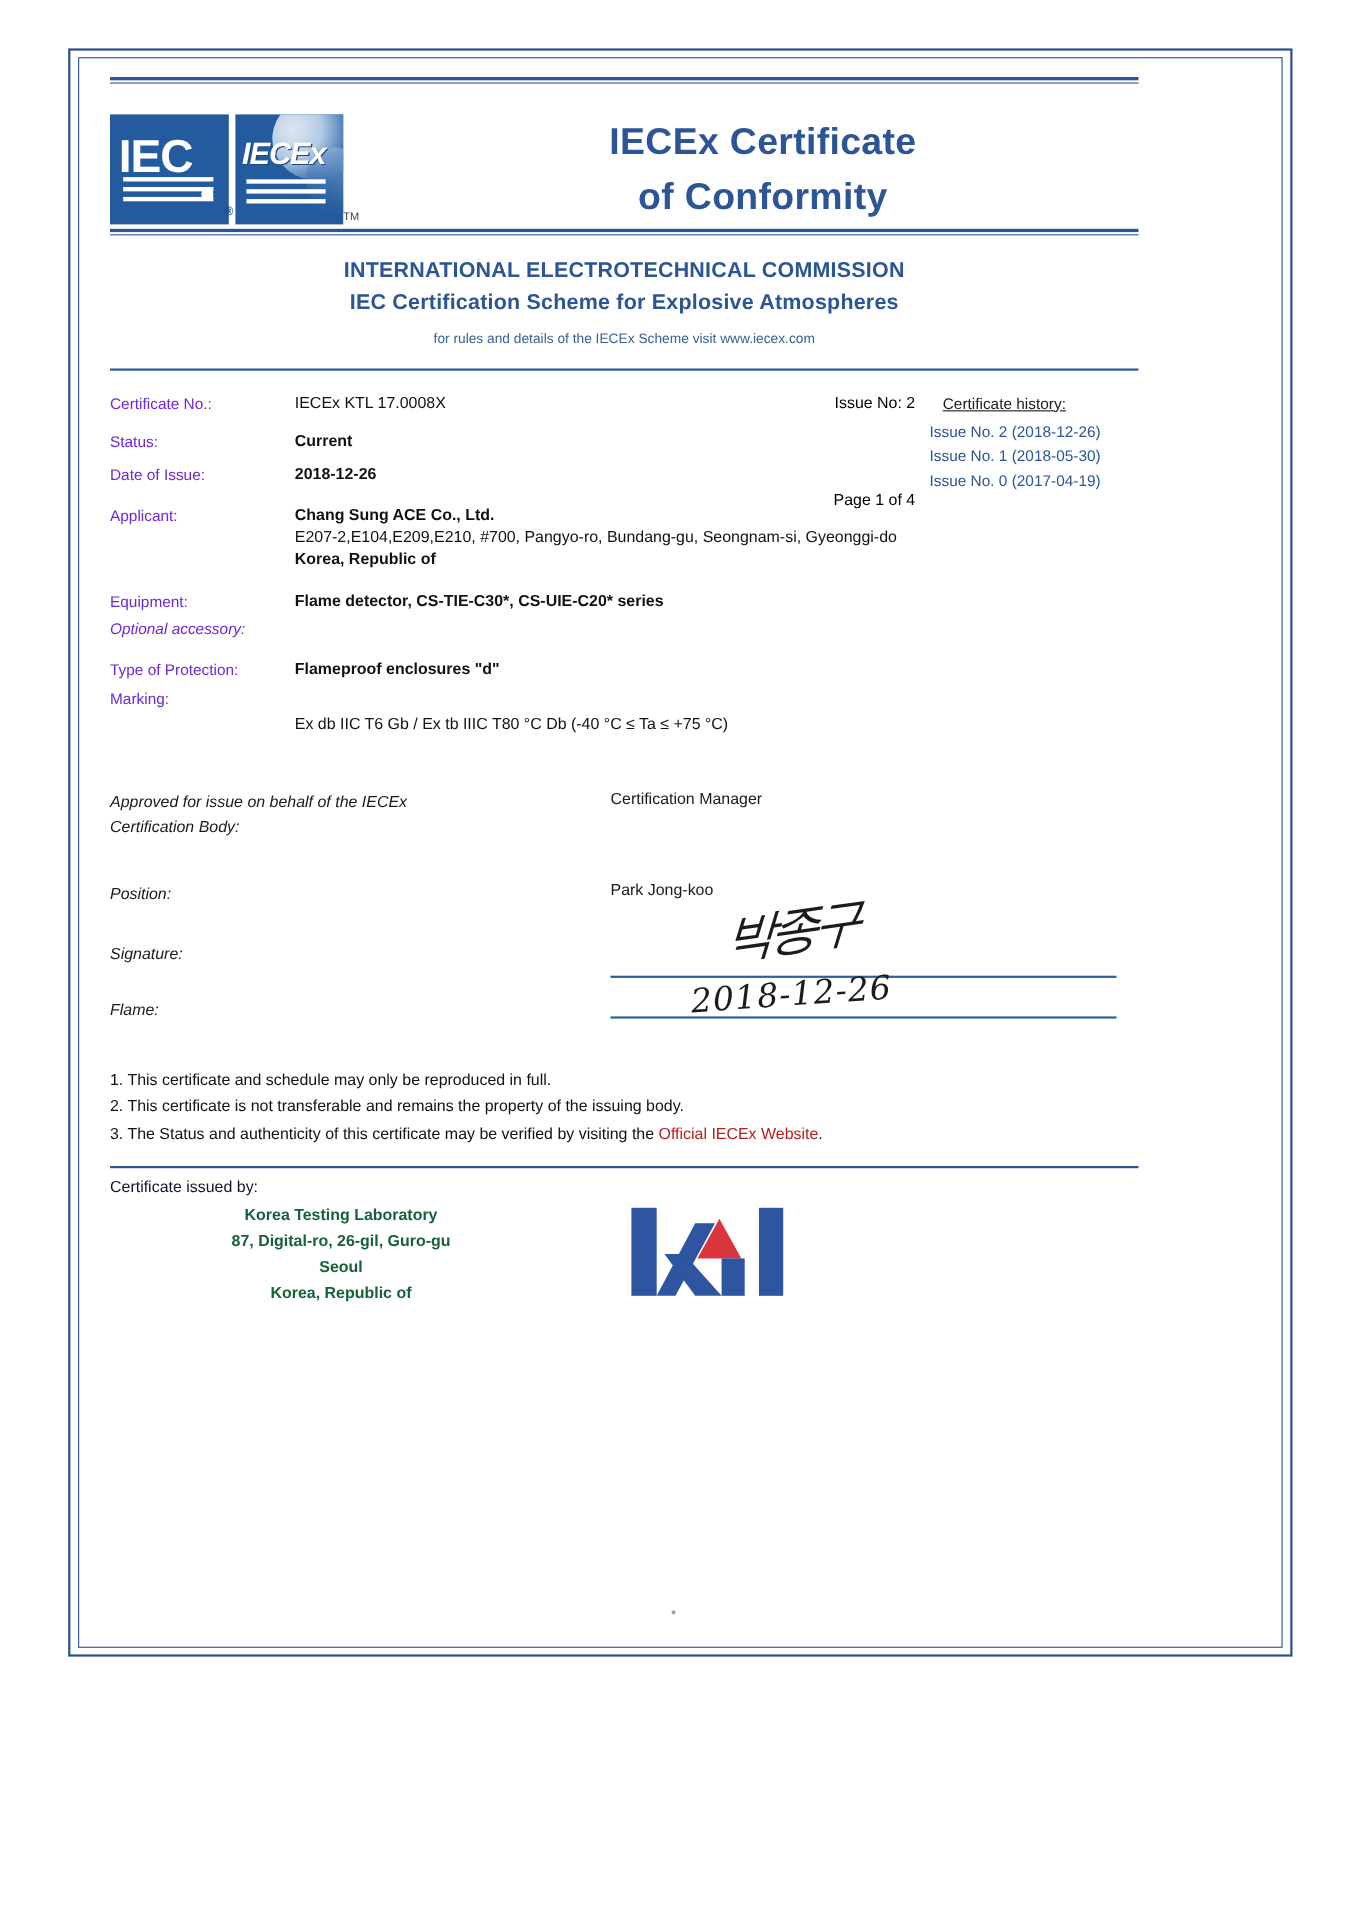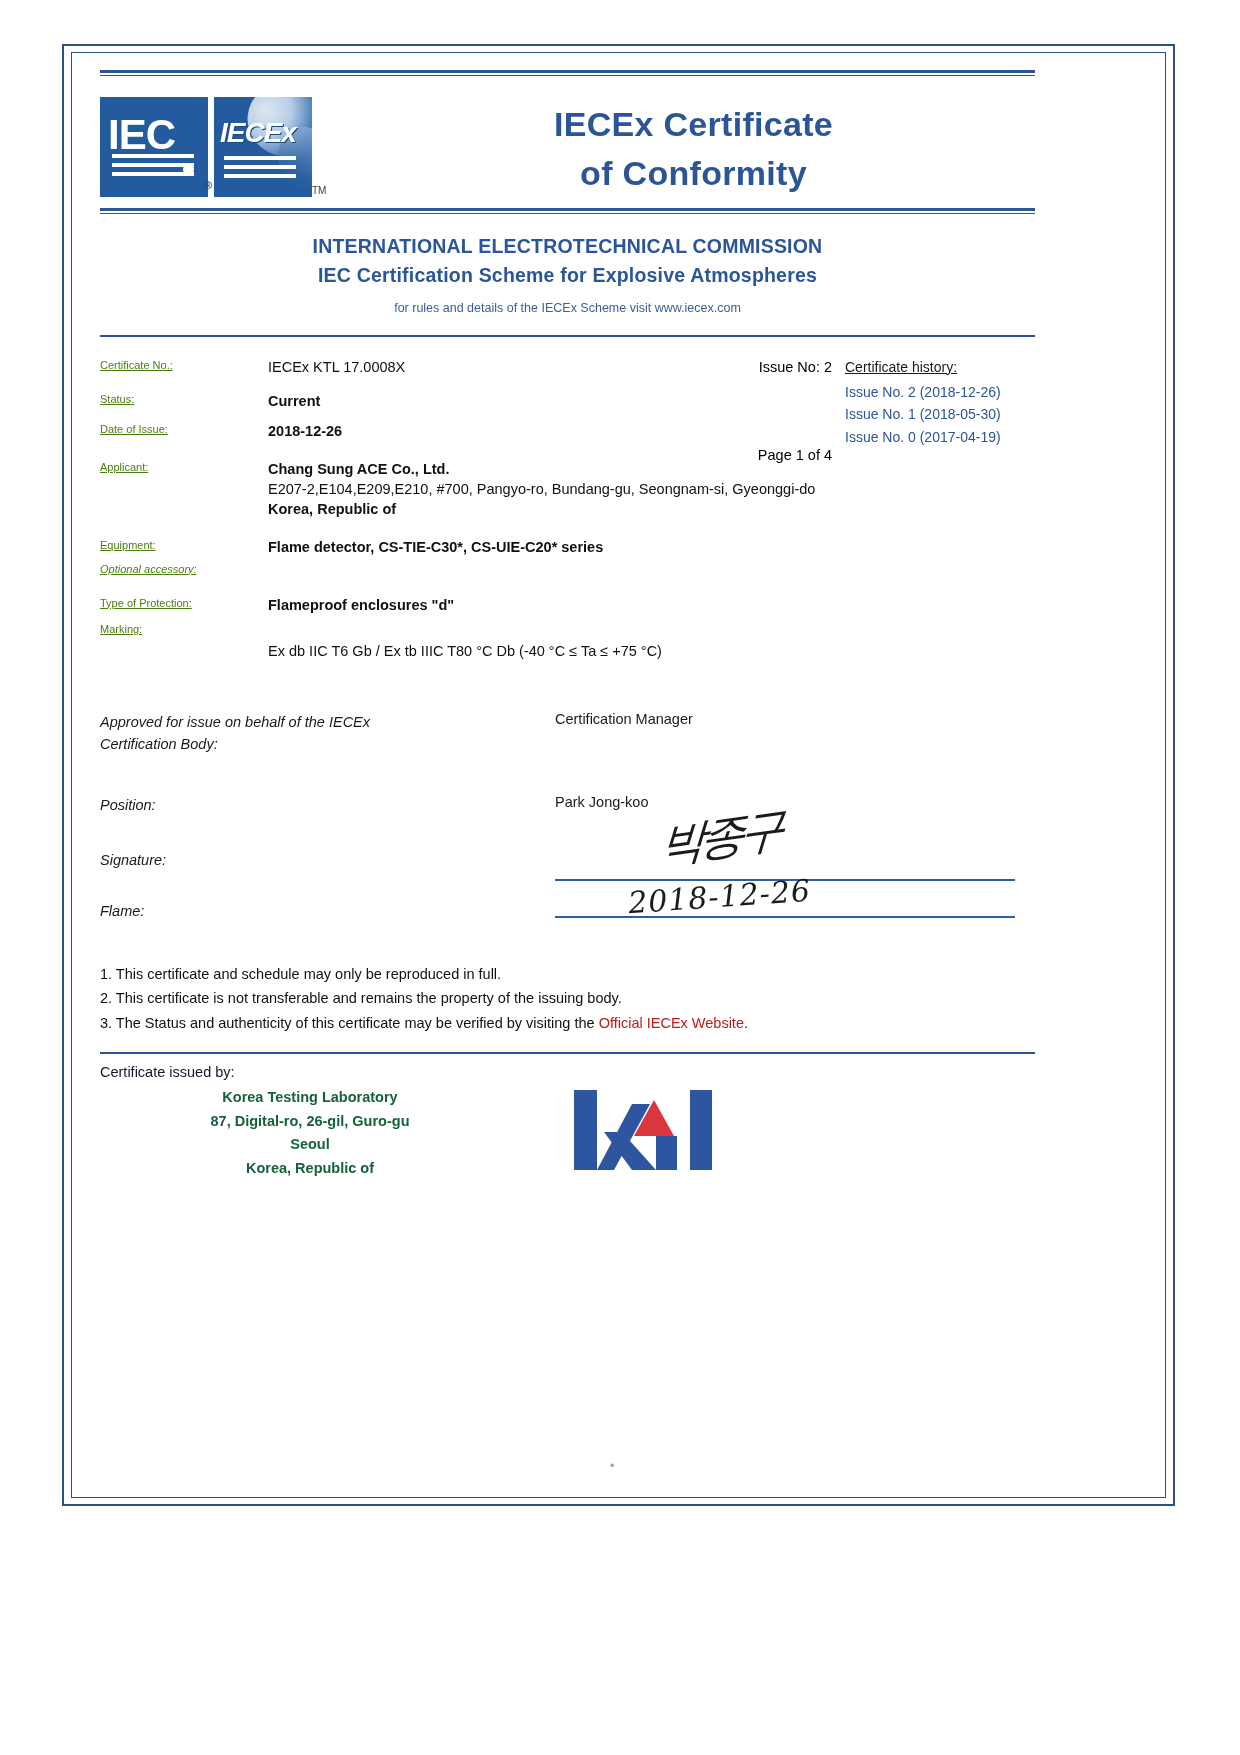"IEC" .header-row { align-items: center -> flex-end }
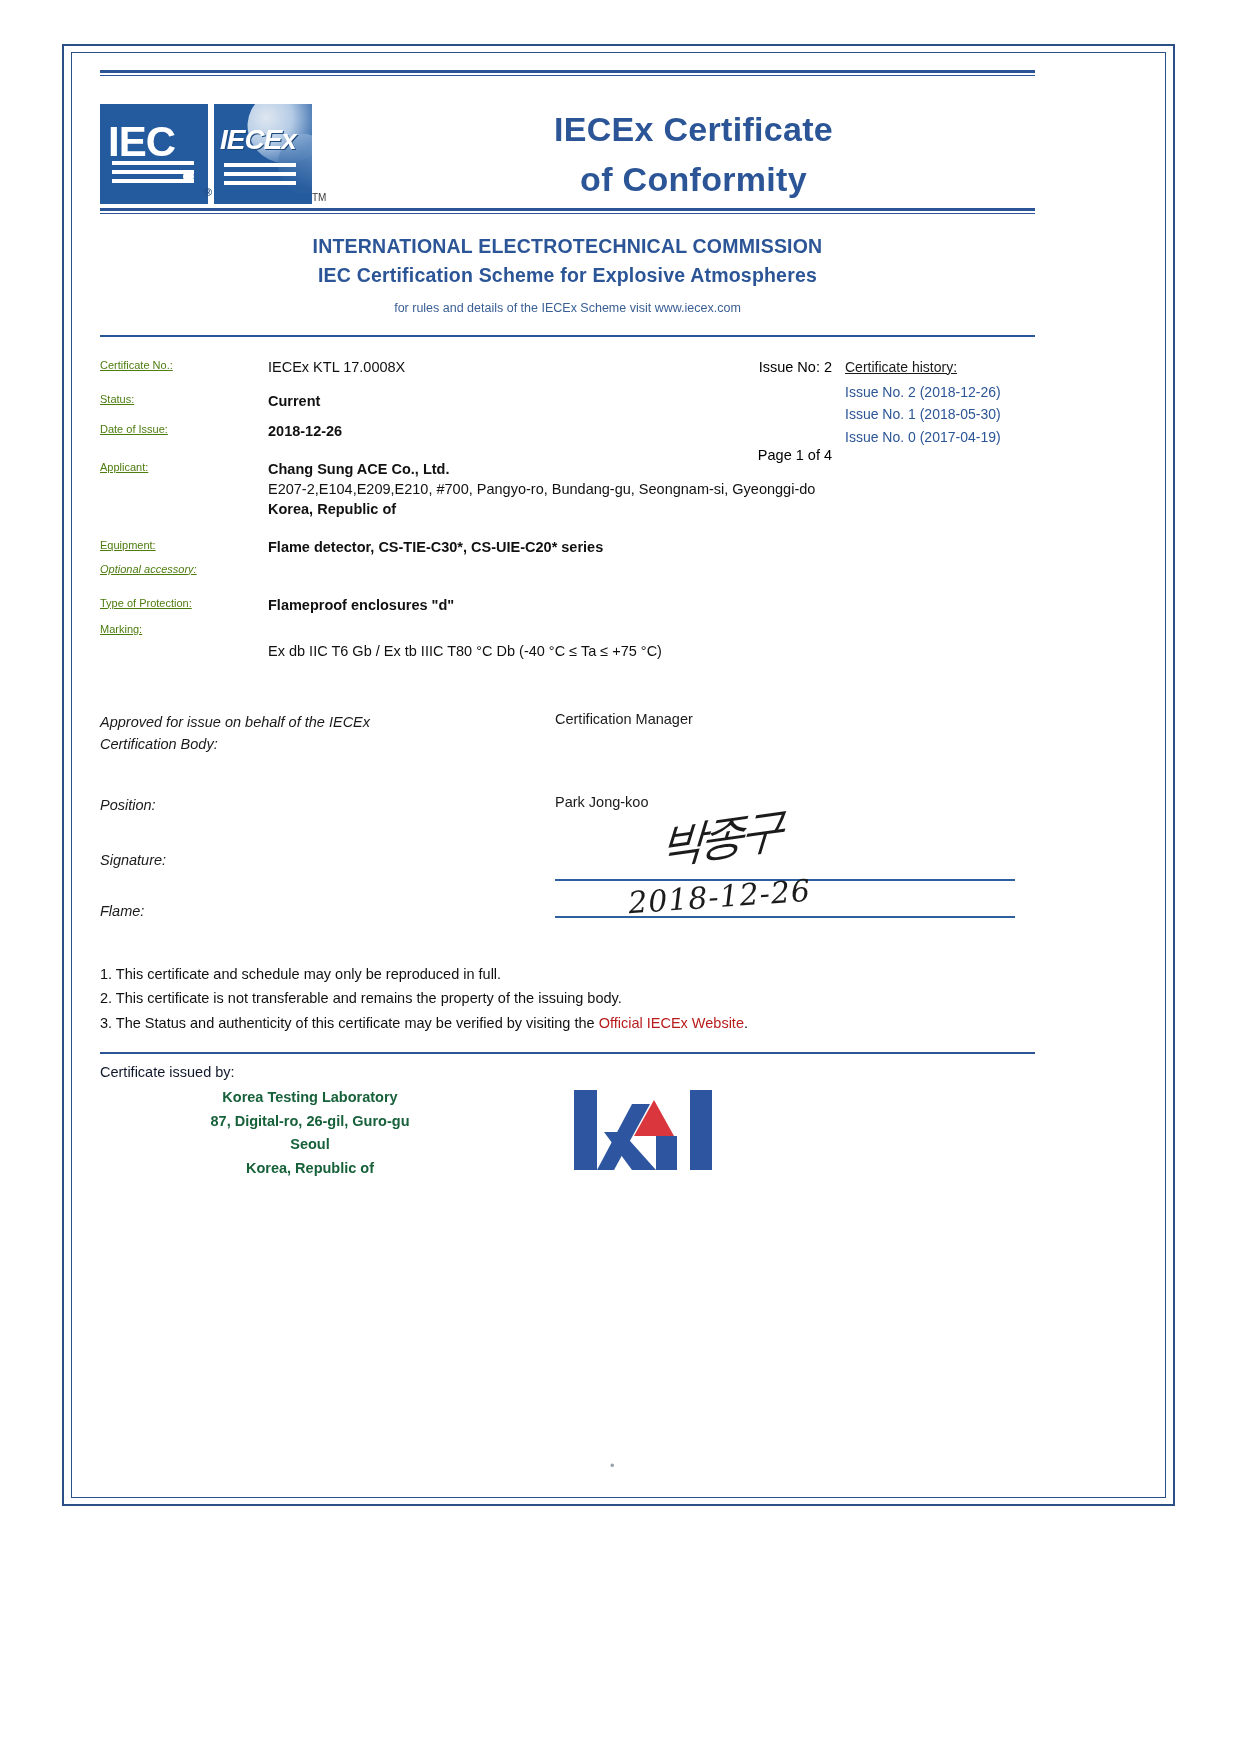"Certificate No.:" .dlabel { color: #4d7c0f -> #6d28d9; font-size: 11px -> 14px; text-decoration: underline -> none }
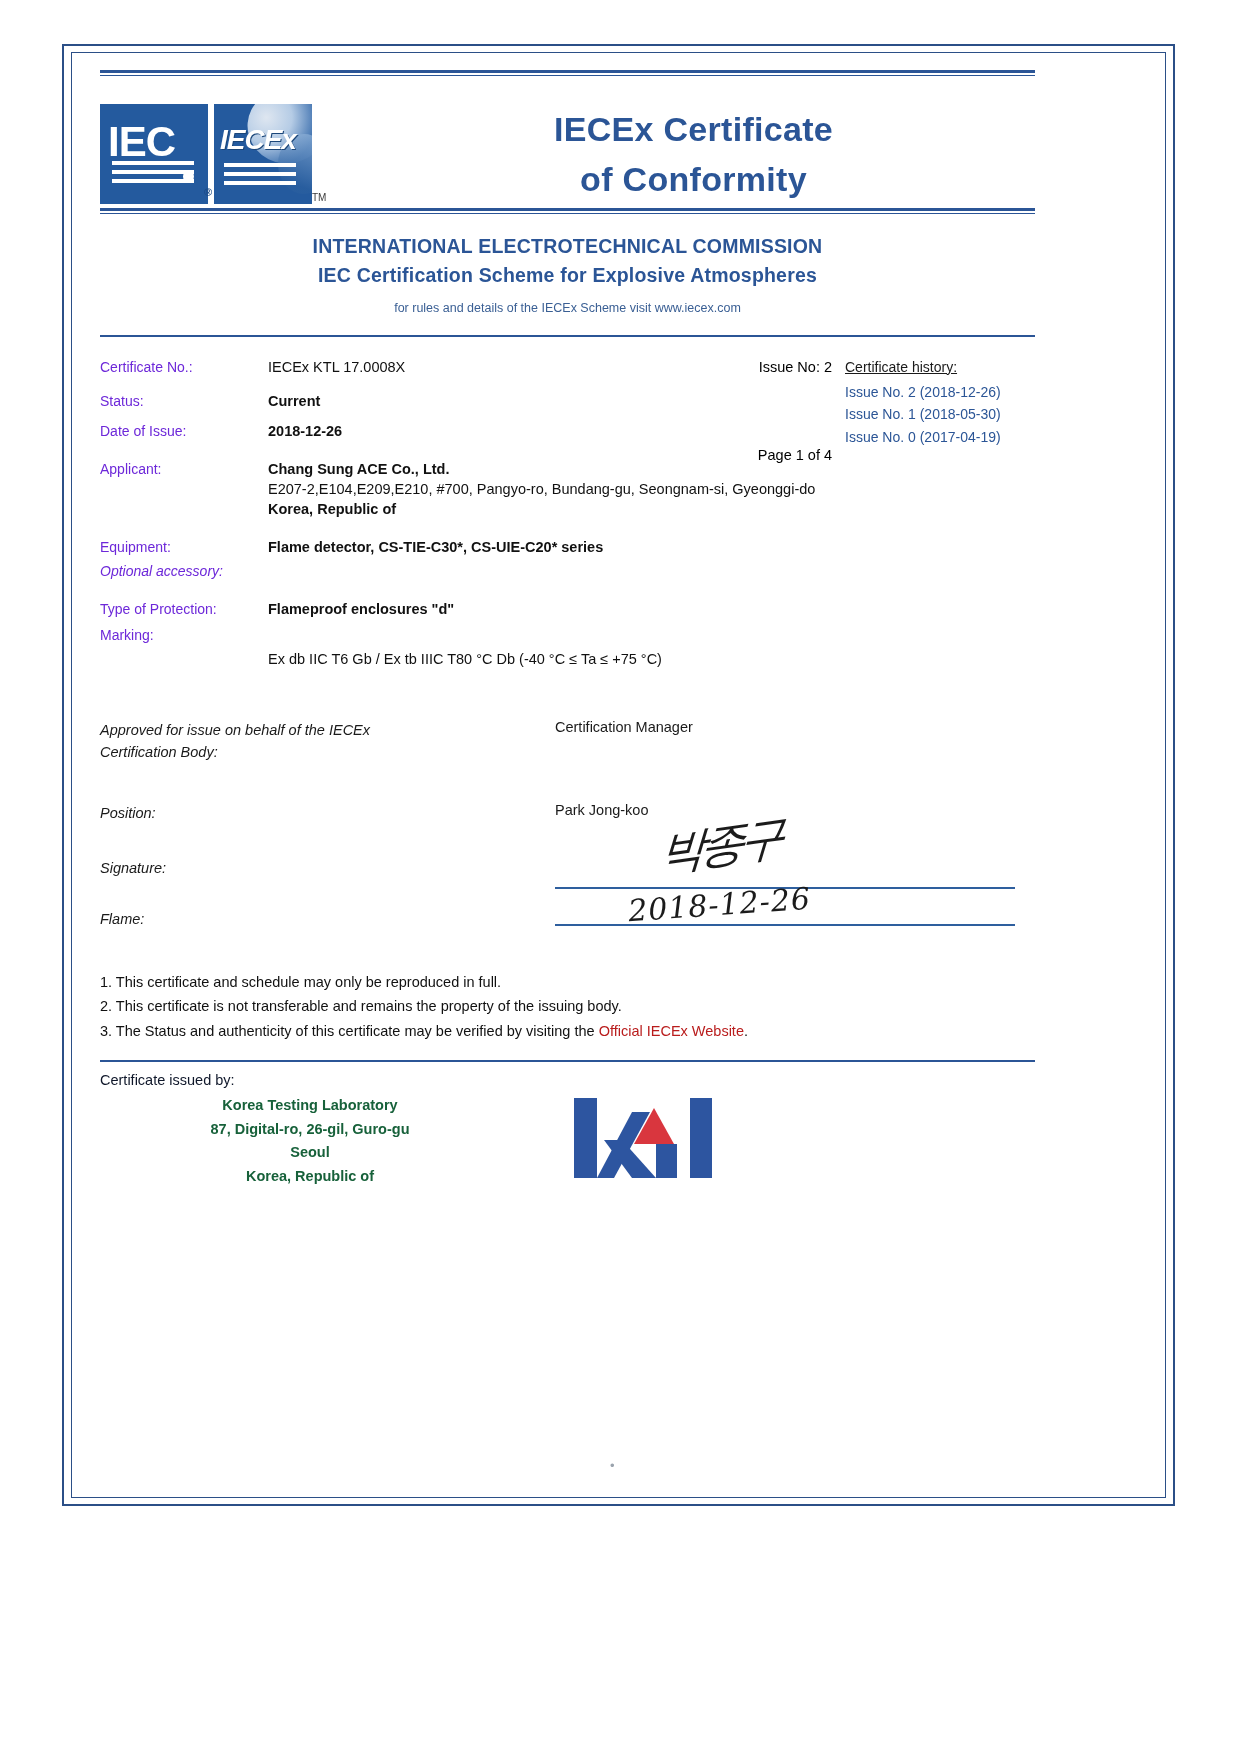"Certificate history:" .history-title { margin-left: none -> 12px }
